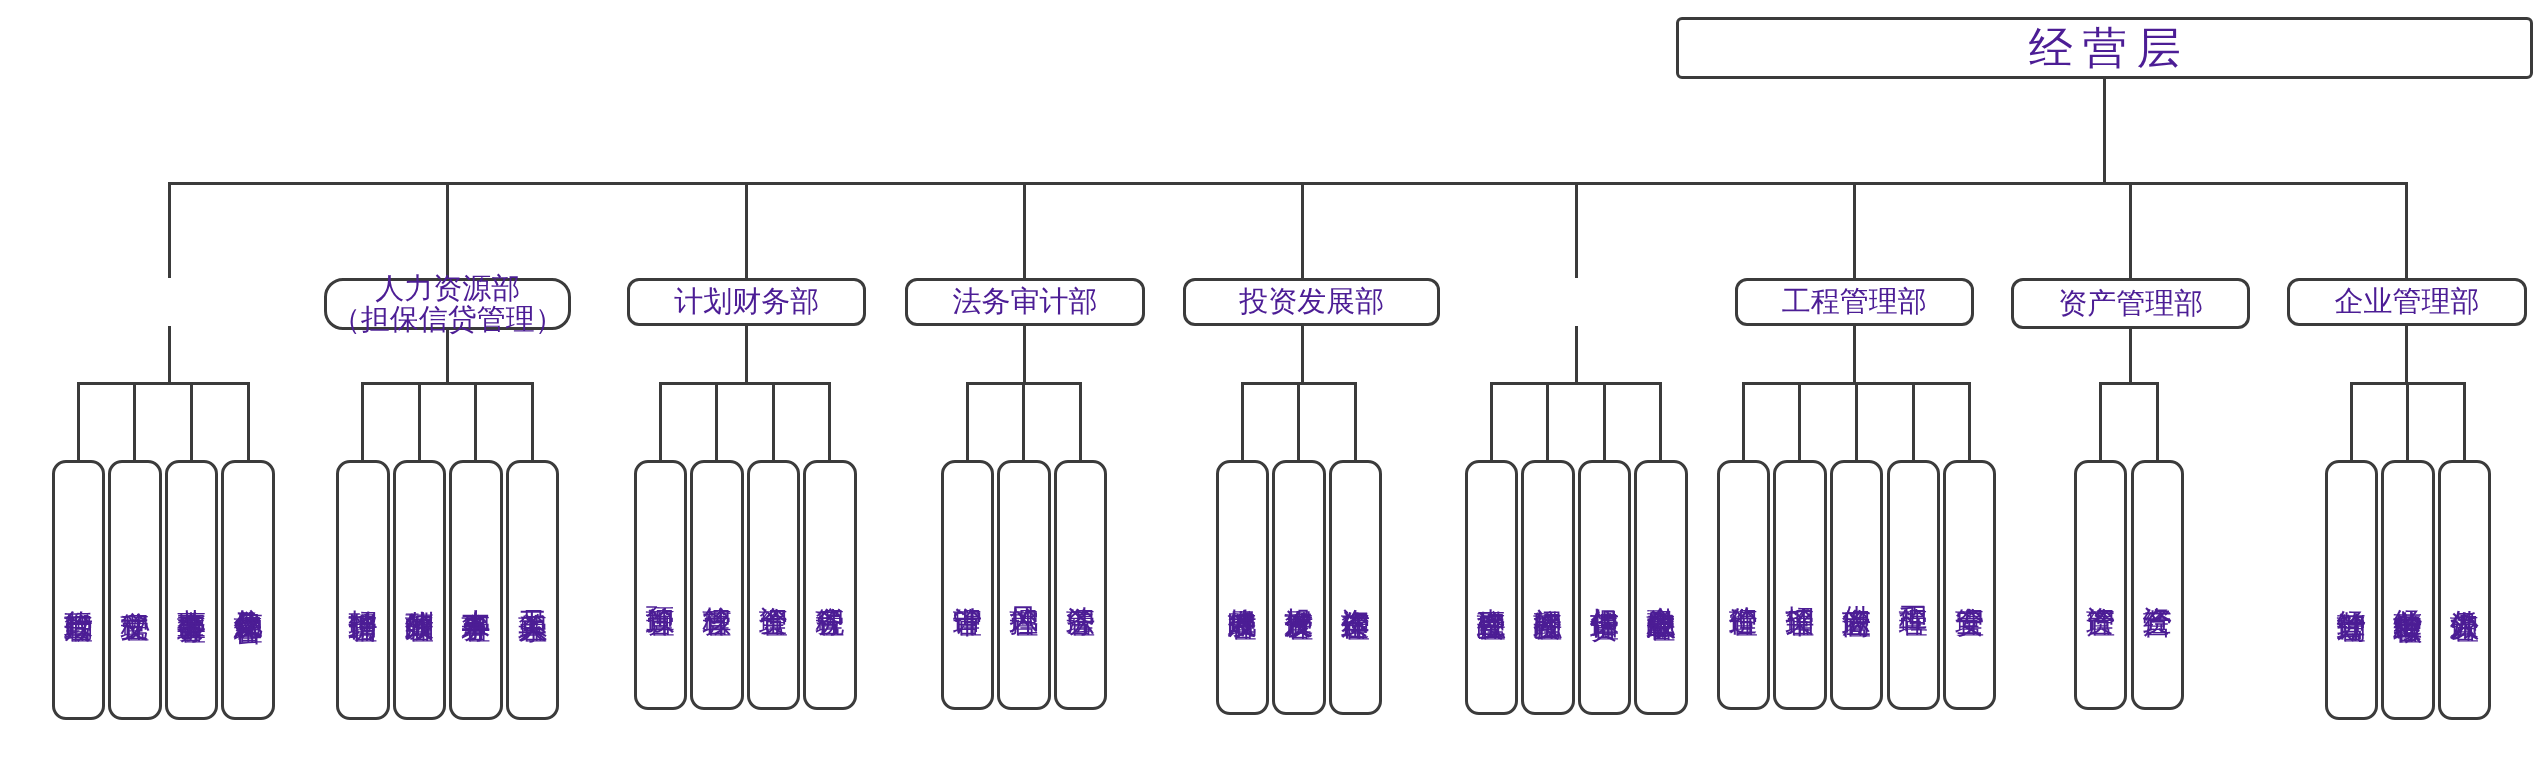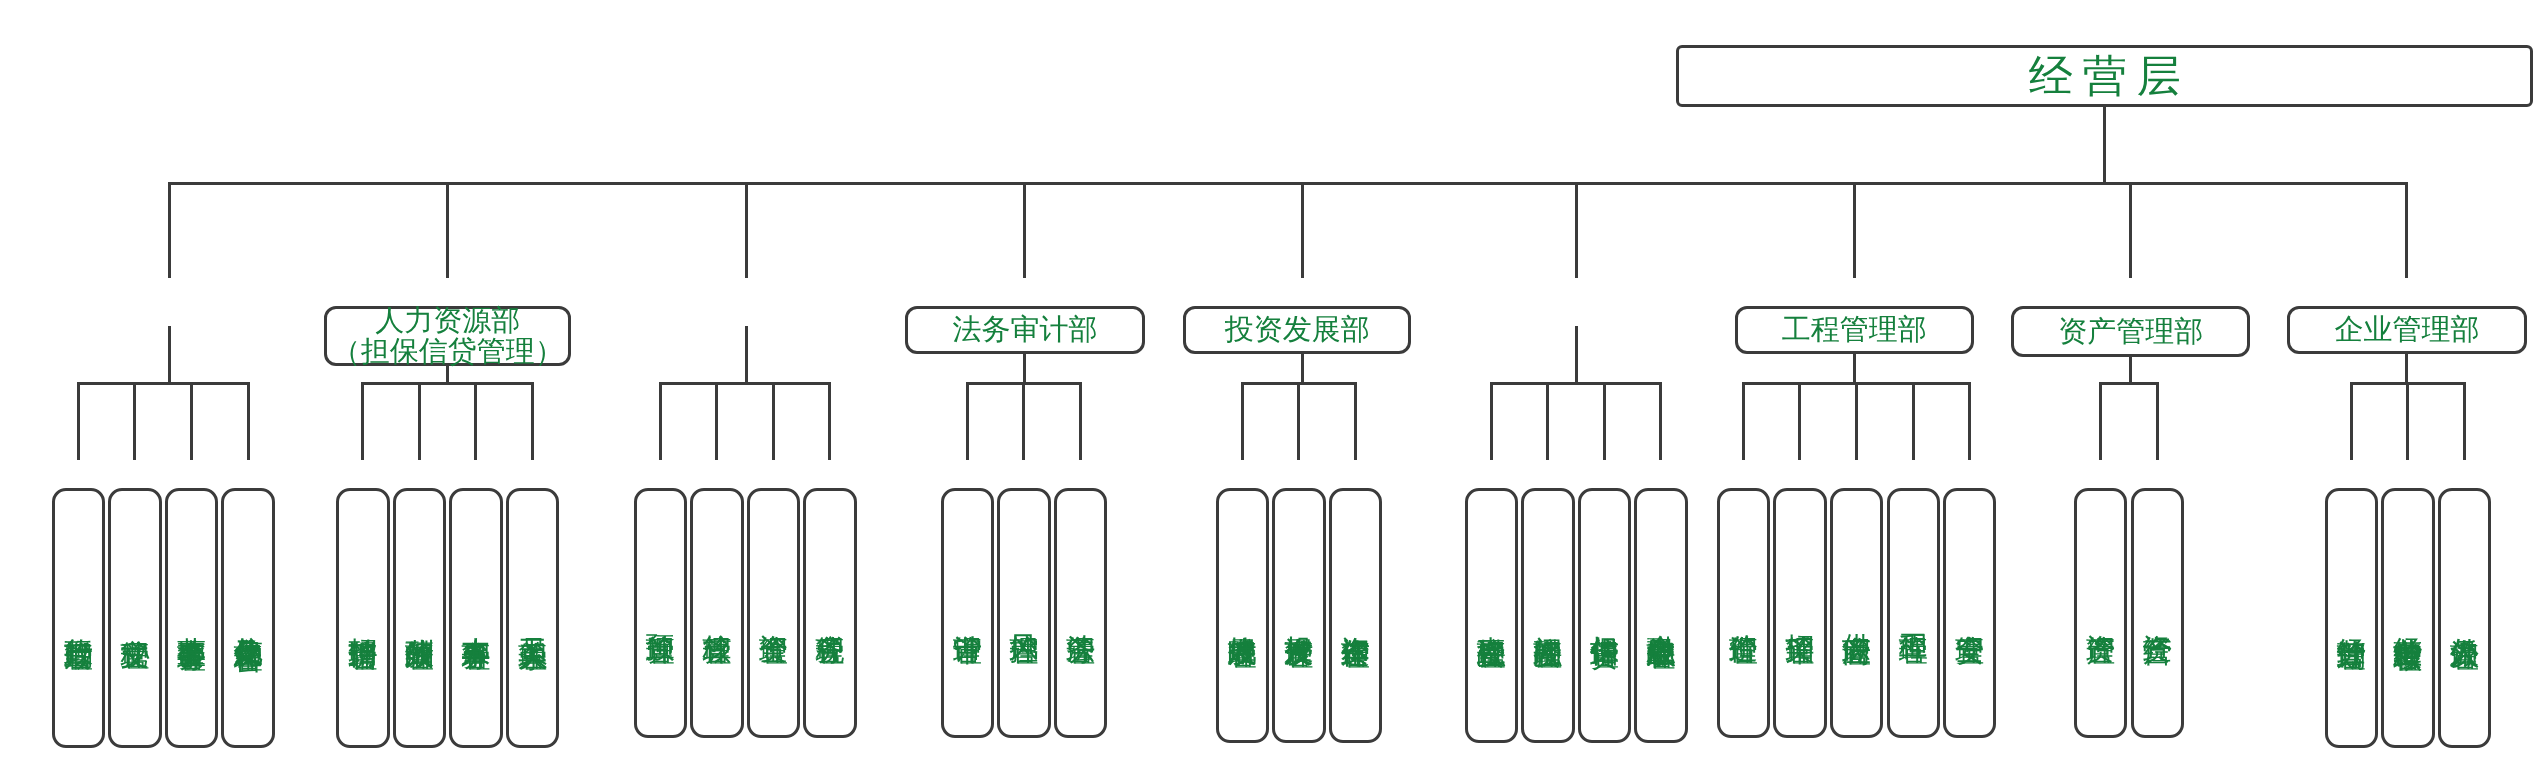"经营层" .node { color: #15803d -> #4c1d95; margin-top: 28px -> none }
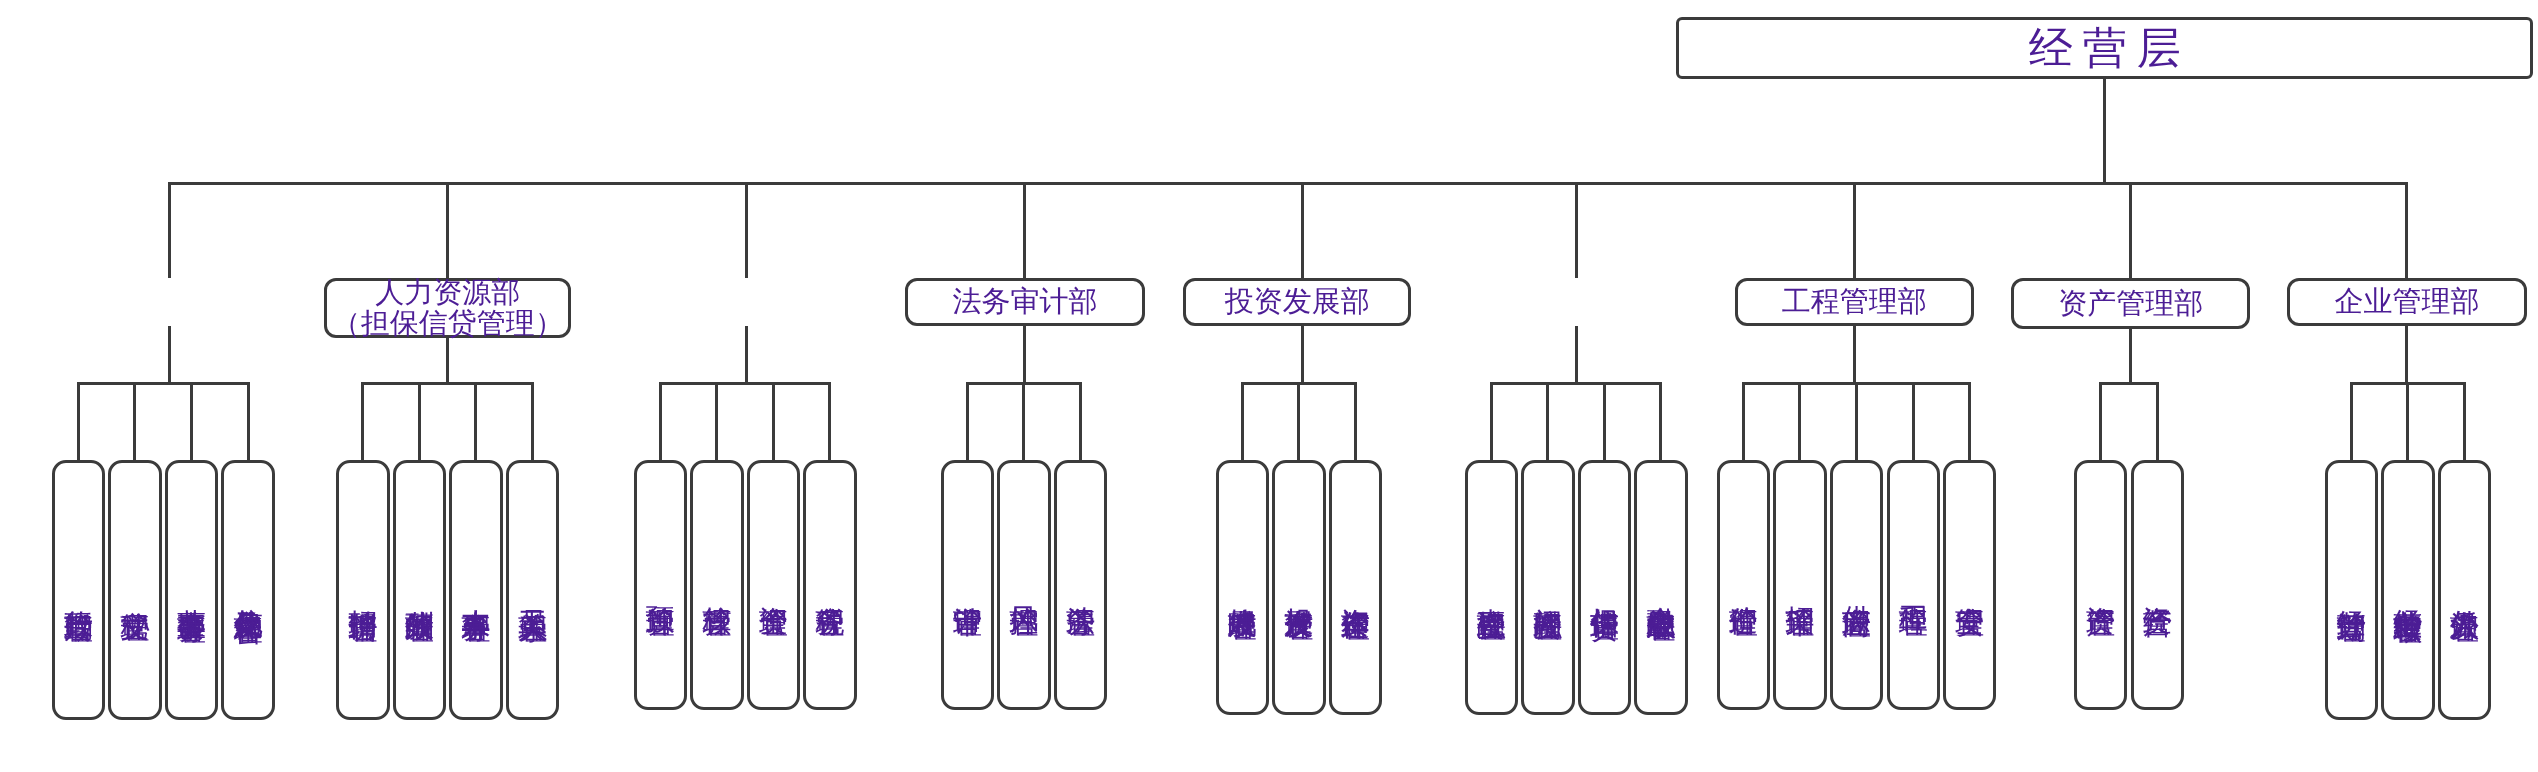"人力资源部" div.node { border-radius: none -> 19px; height: 60px -> 52px }
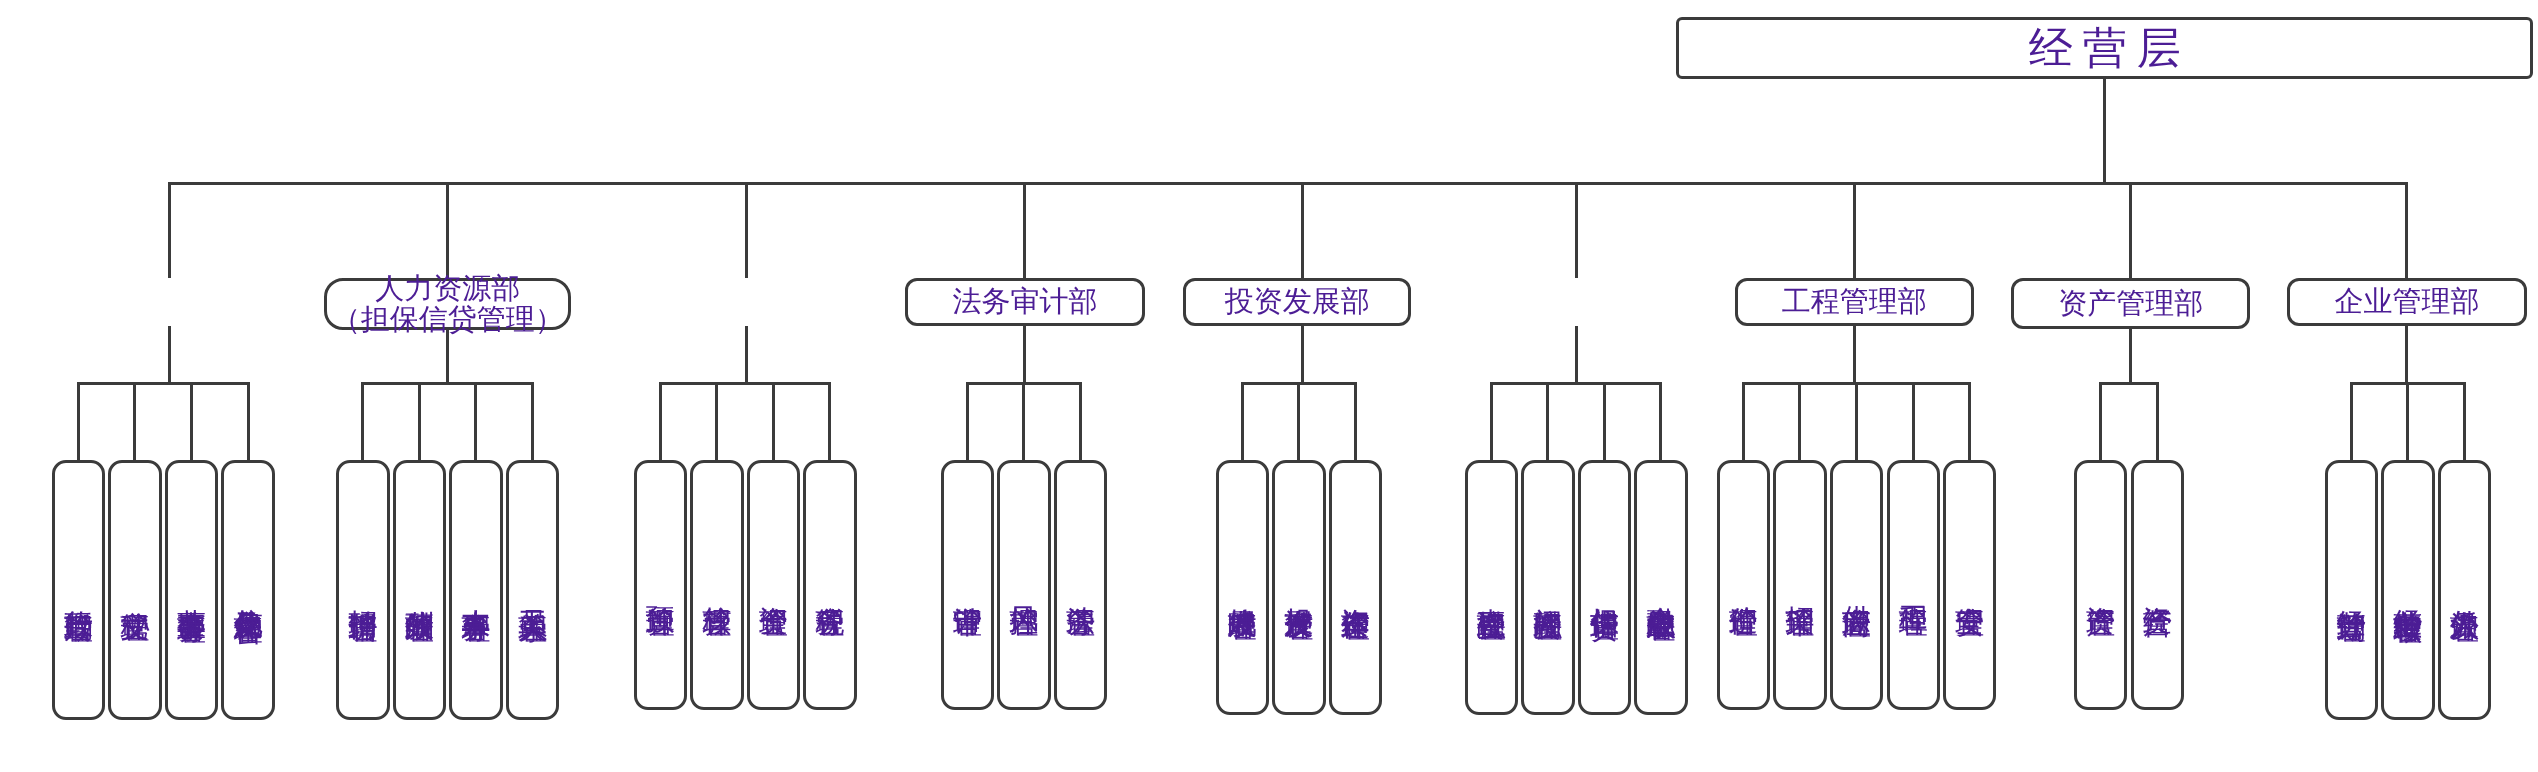"计划财务部" div.node { html: none -> <div> <span>计划财务部</span> </div> }
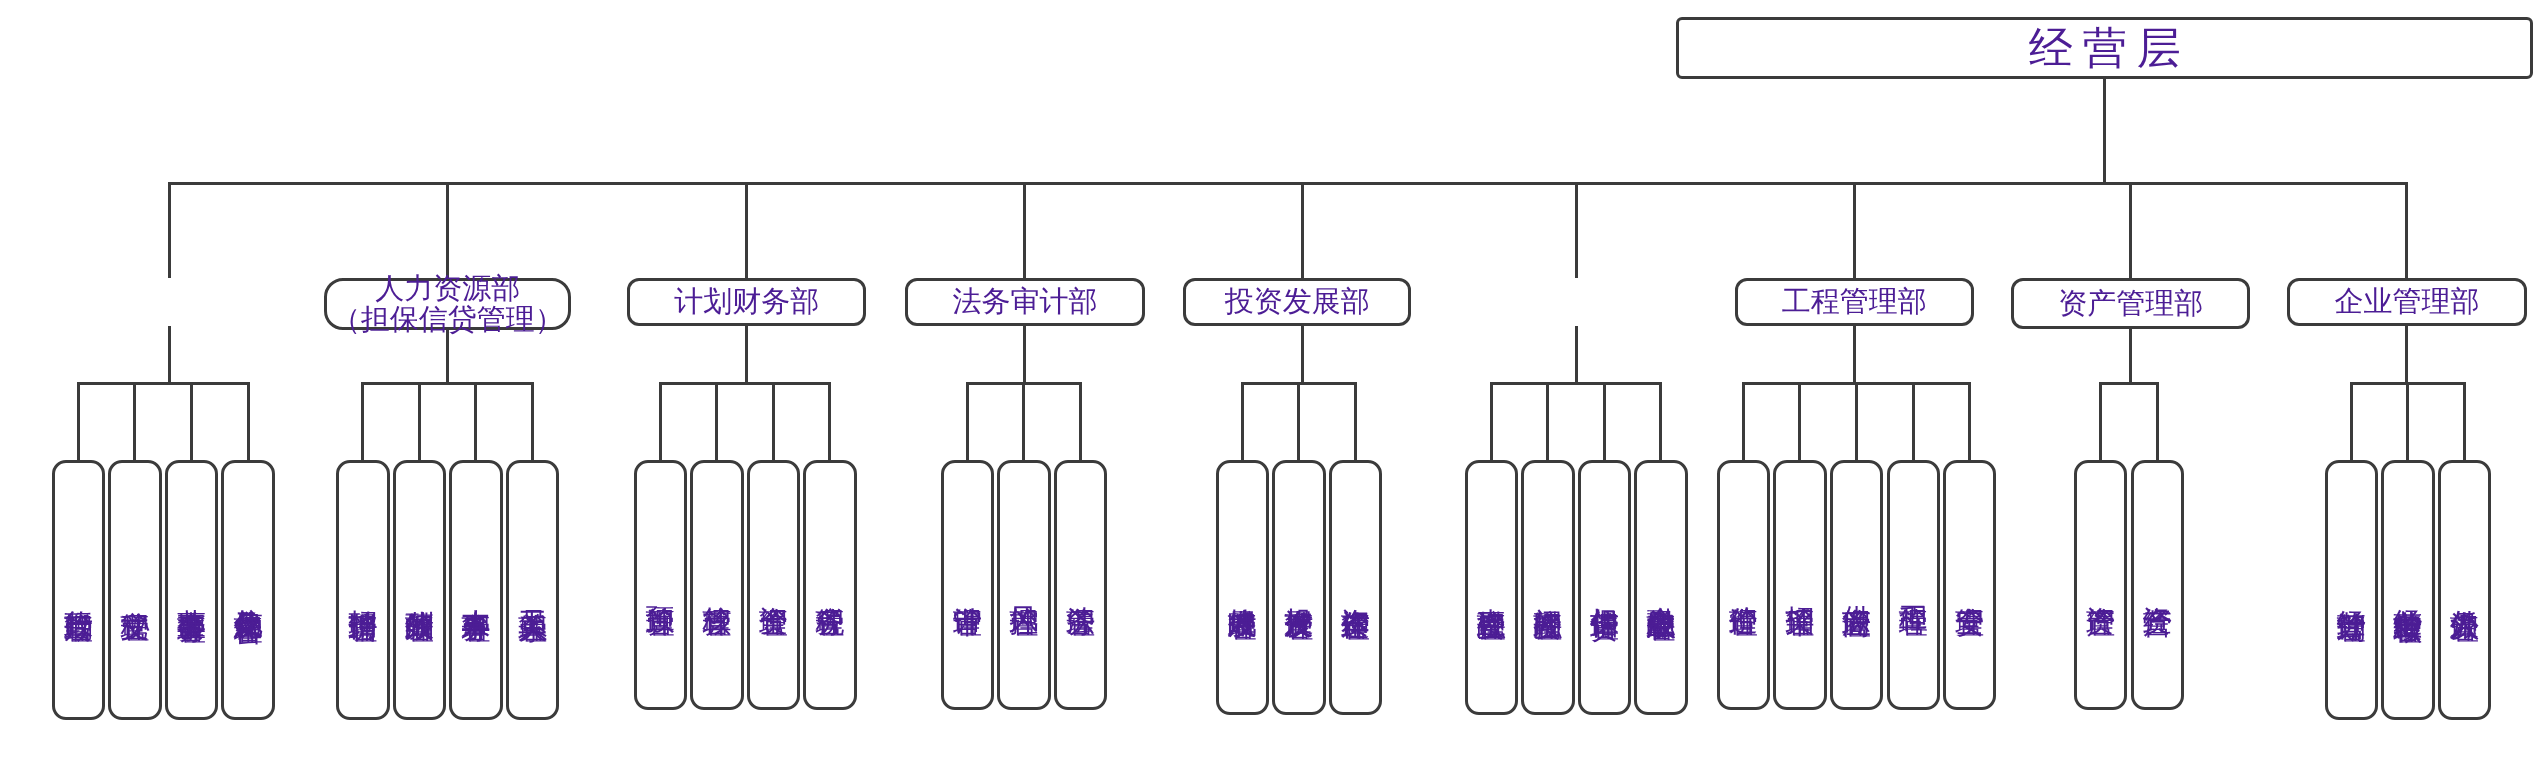"投资发展部" div.node { width: 228px -> 257px }
